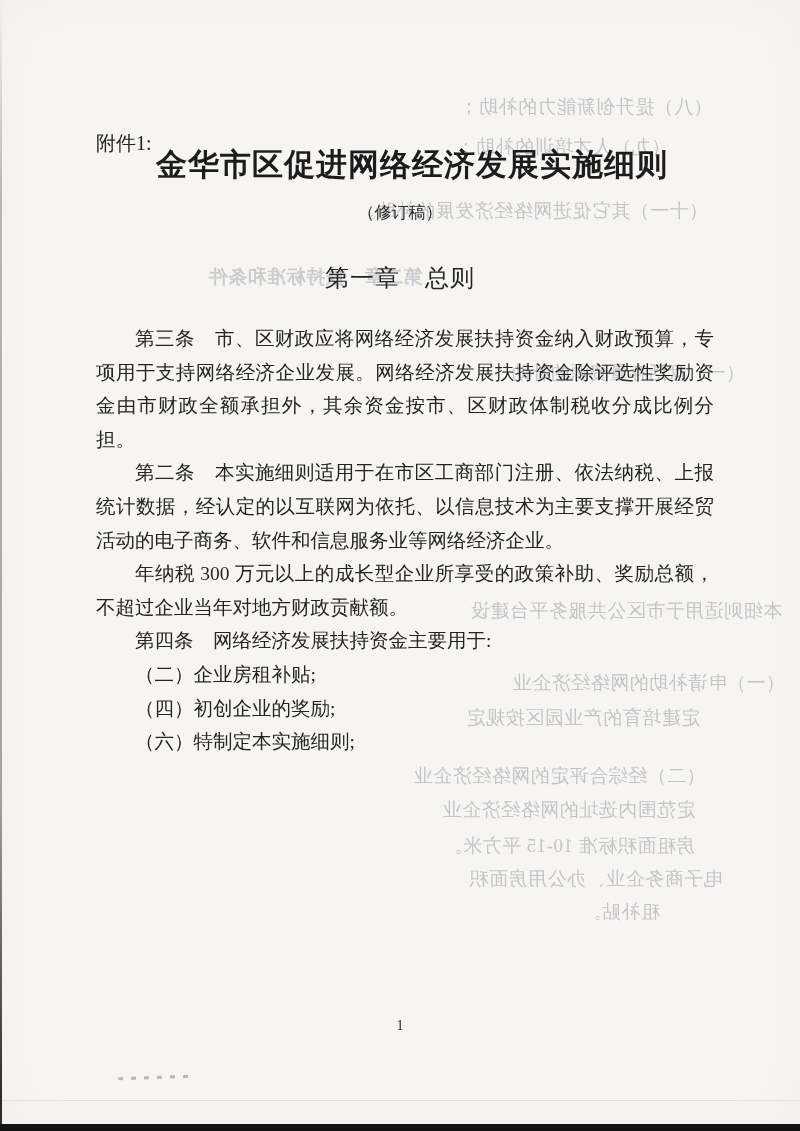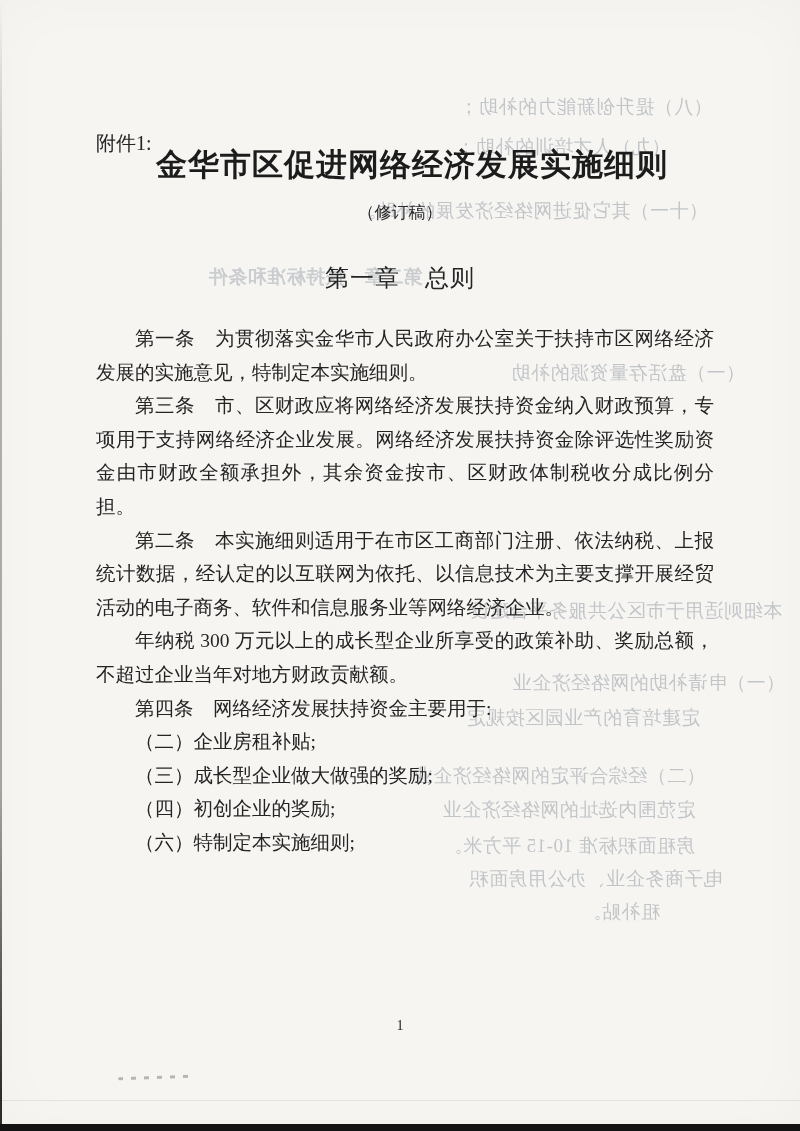"第一条" p { html: <p>第一条 为贯彻落实金华市人民政府办公室关于扶持市区网络经济发展的实施意见，特制定本实施细则。</p> -> none }
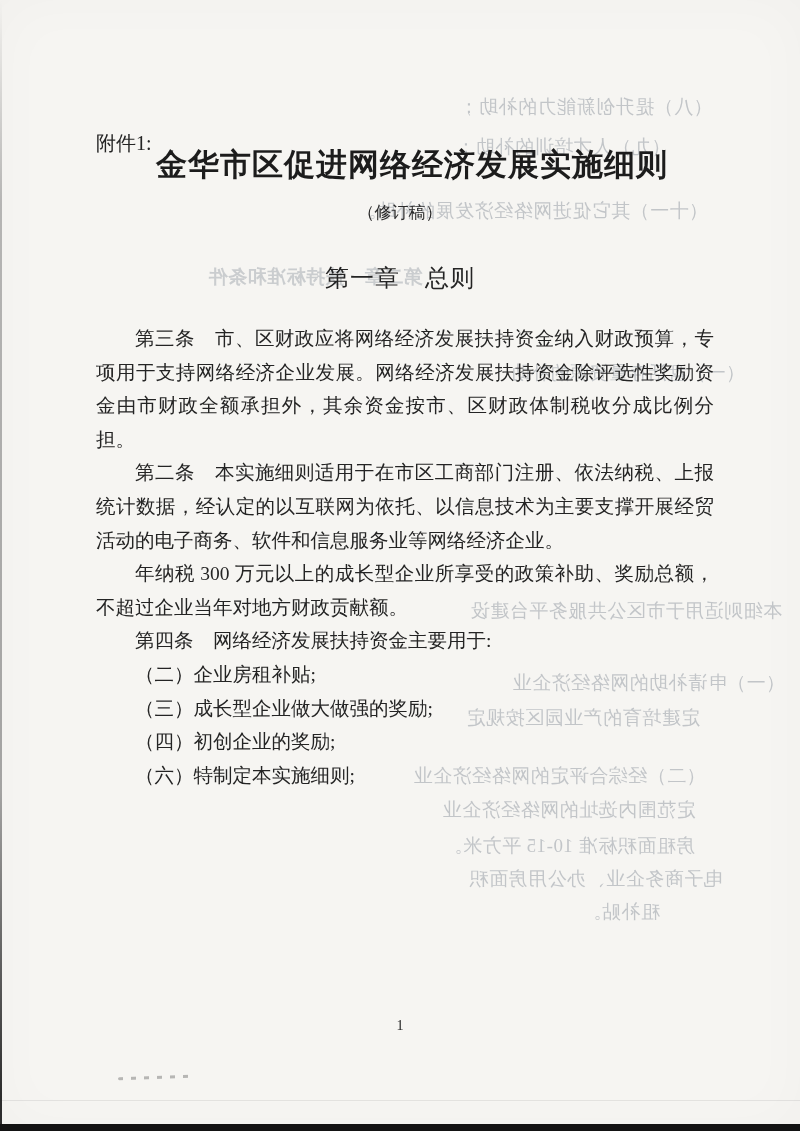"（三）成长型企业做大做强的奖励;" div.list-item { html: <div>（三）成长型企业做大做强的奖励;</div> -> none }
